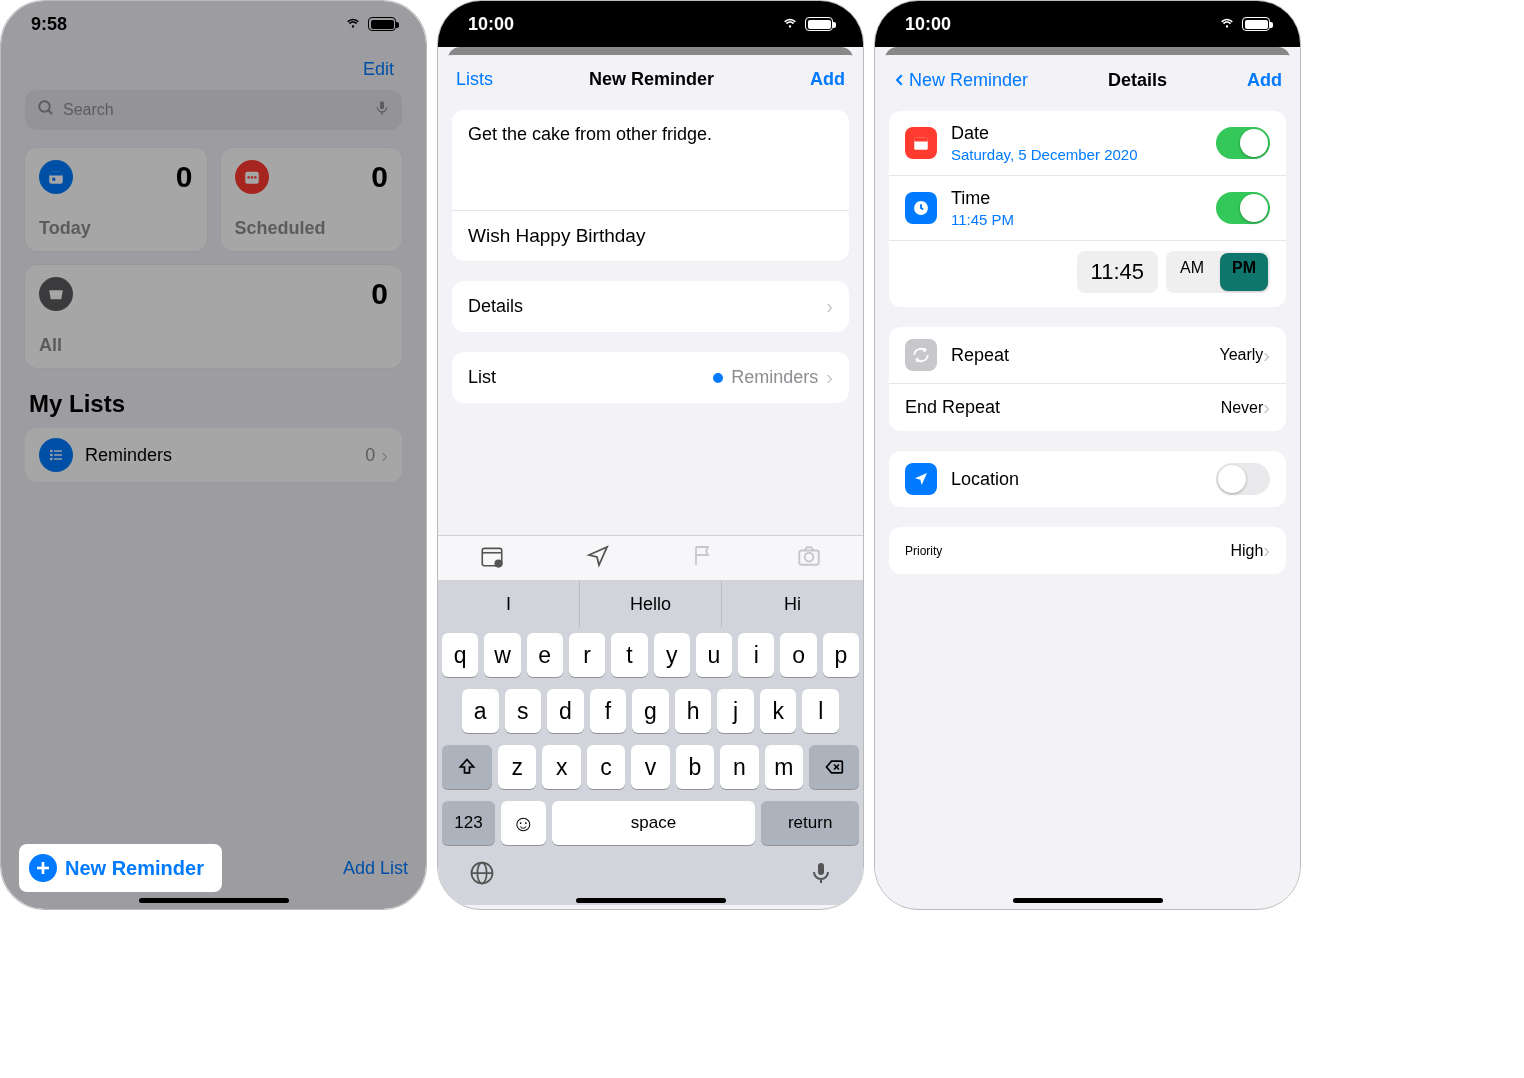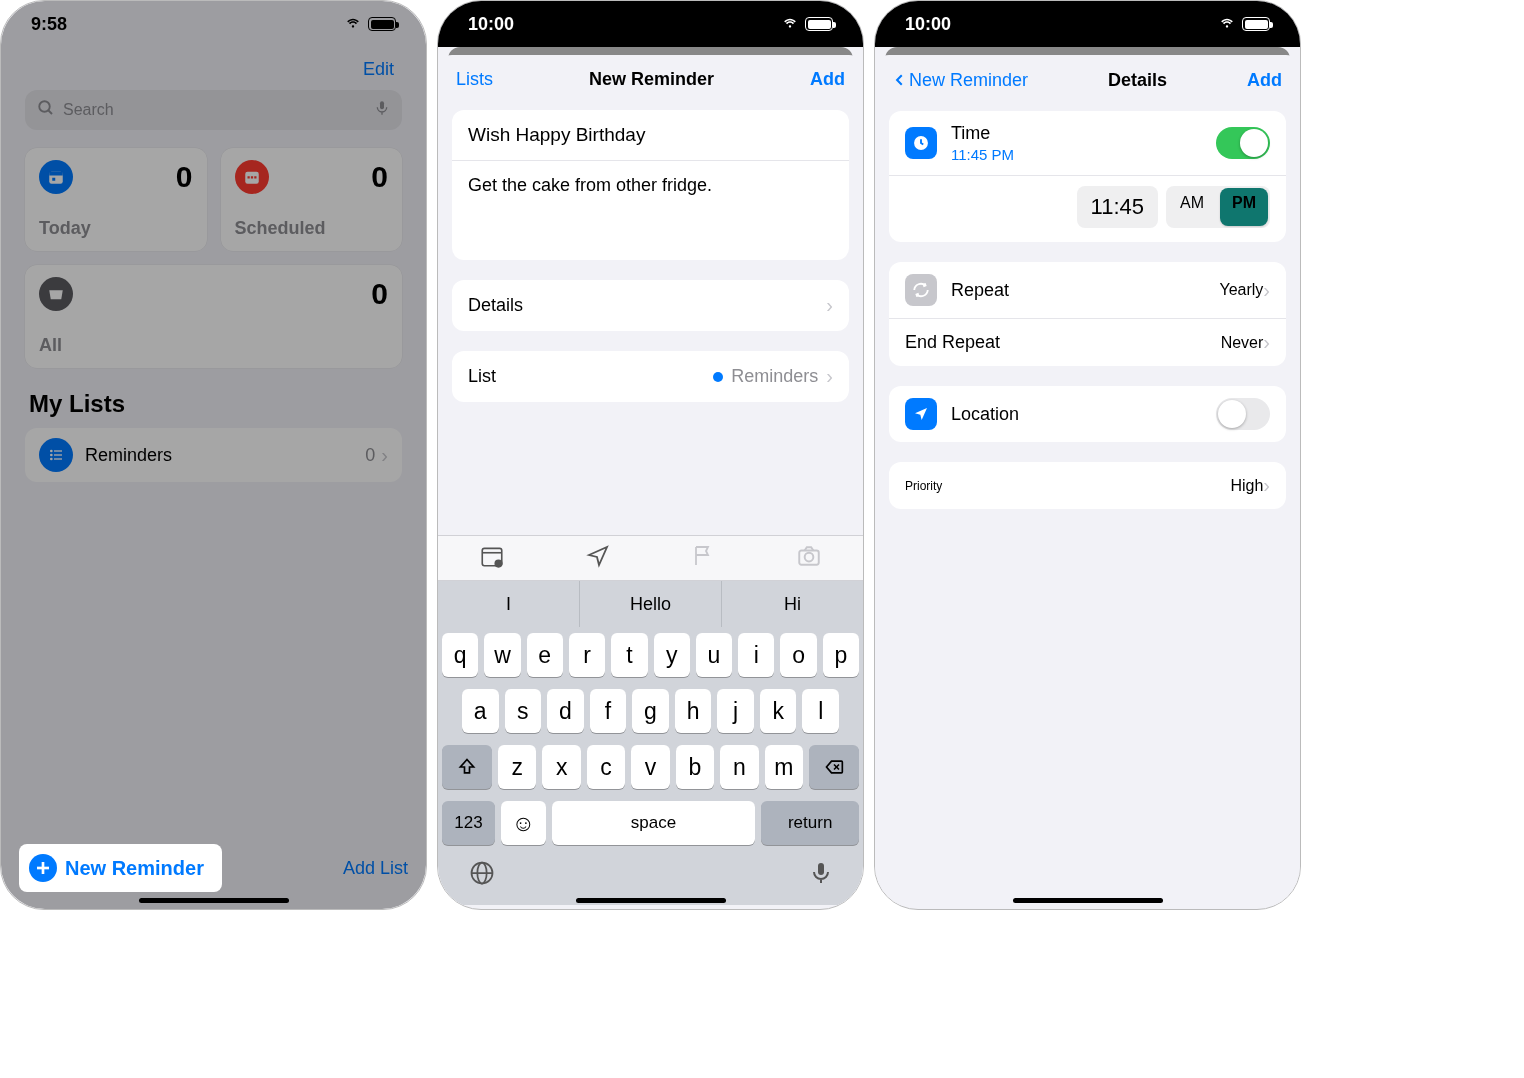"Date" div.s3-row { html: none -> <div> <span> <svg> <rect></rect> <rect></rect> </svg> </span> <div> <div>Date</div> <div>Saturday, 5 December 2020</div> </div> <div> <div></div> </div> </div> }
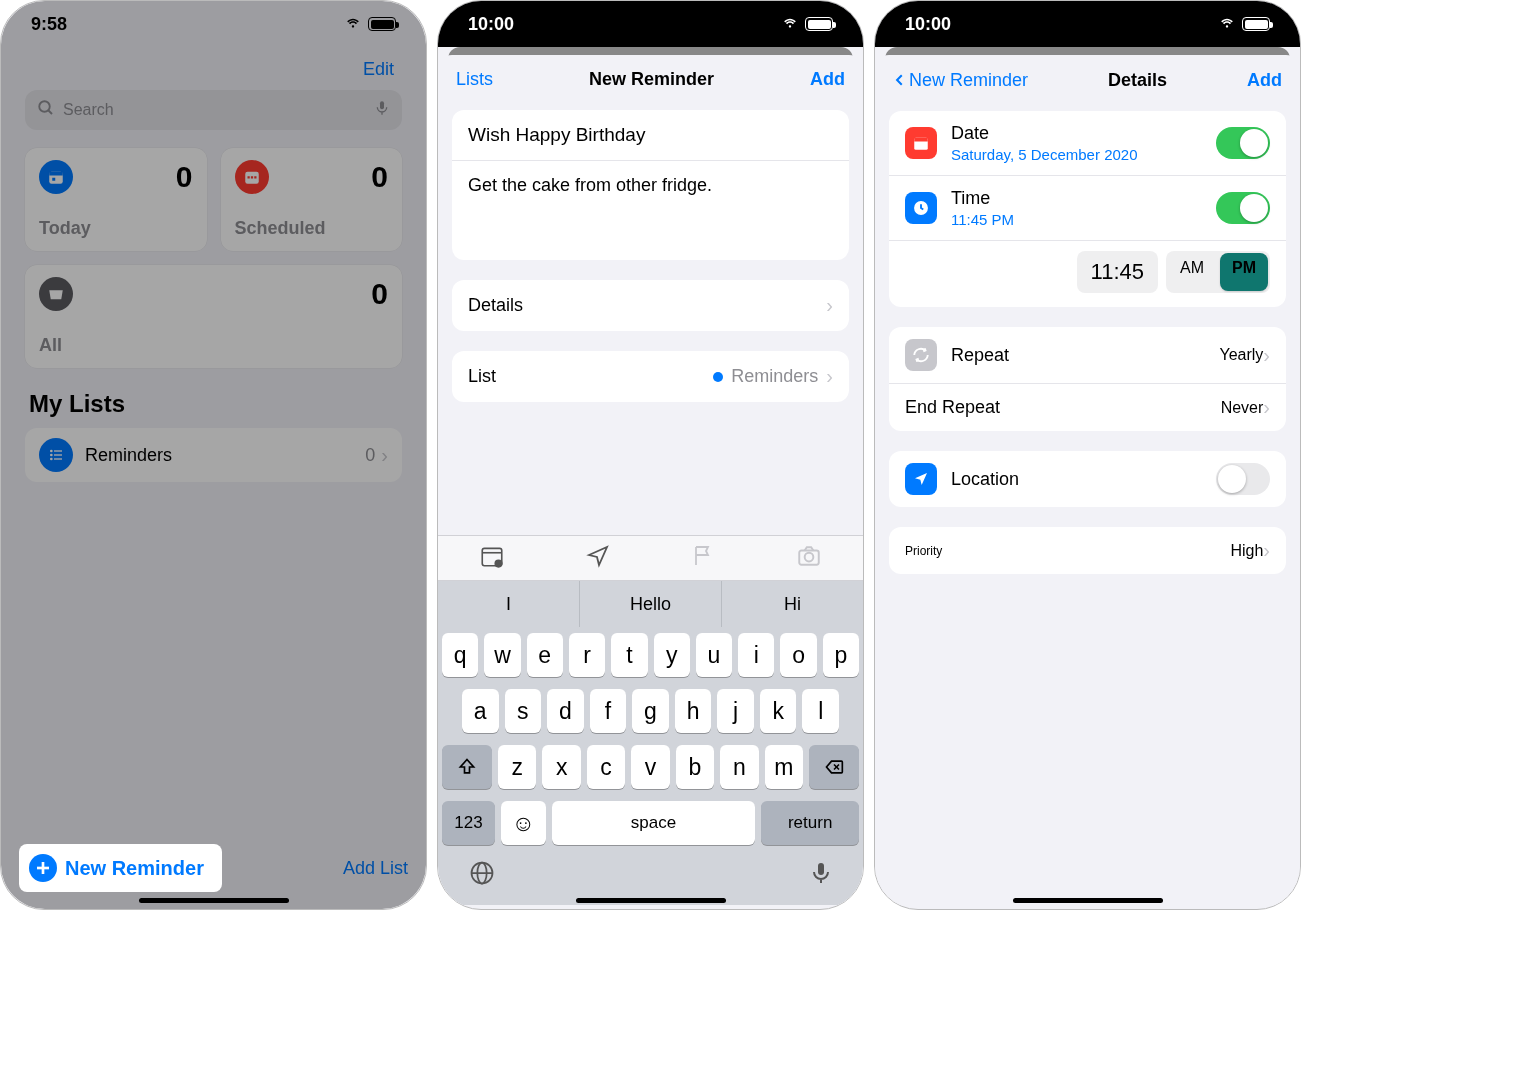"Wish Happy Birthday" div.row { order: before "Get the cake from other" -> after "Get the cake from other" }
